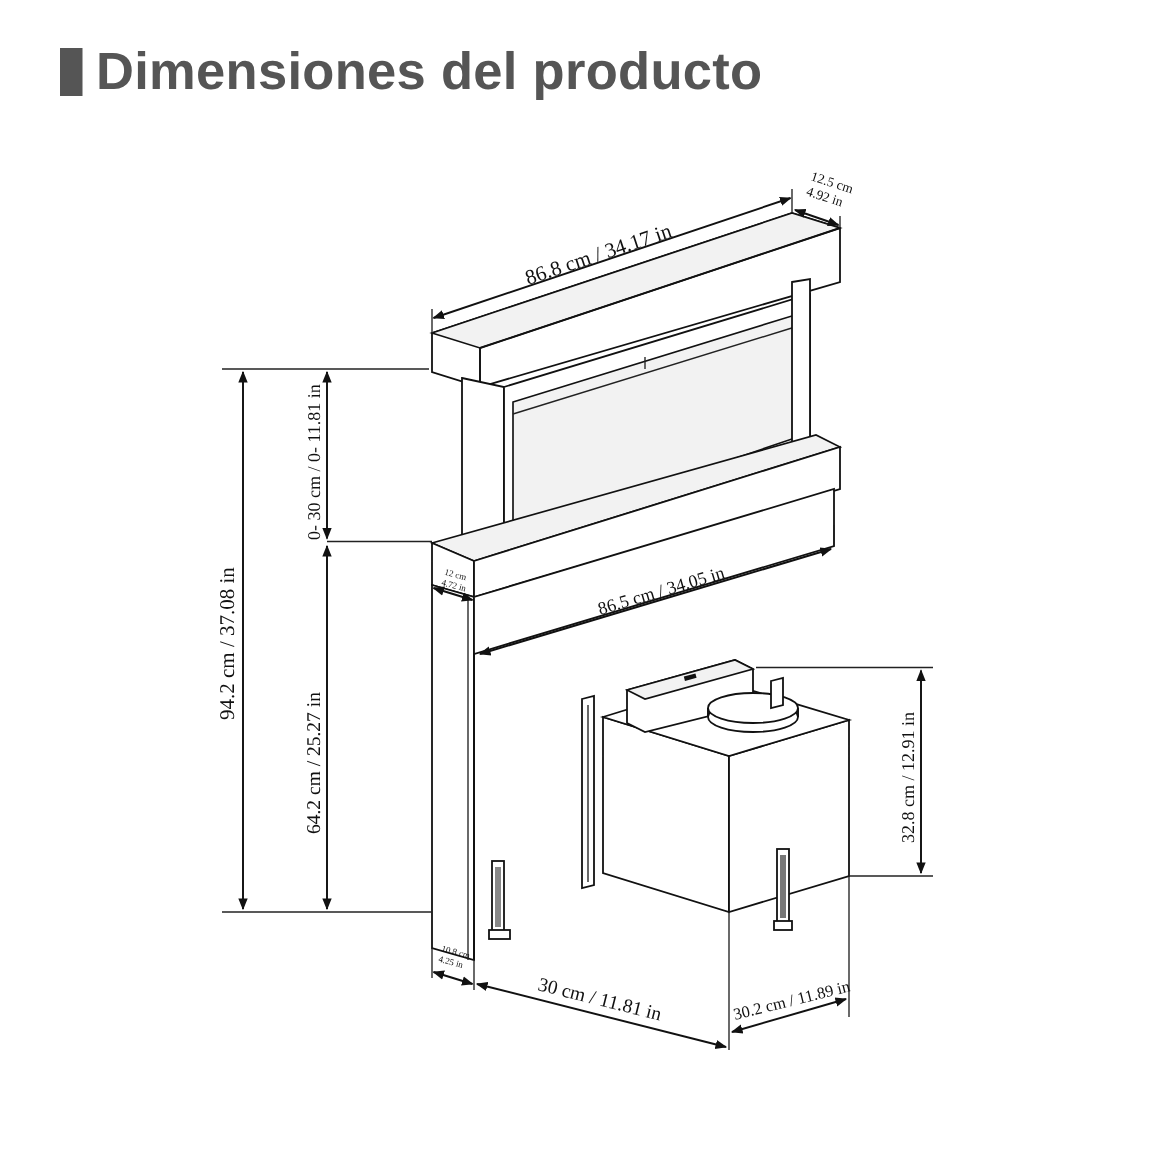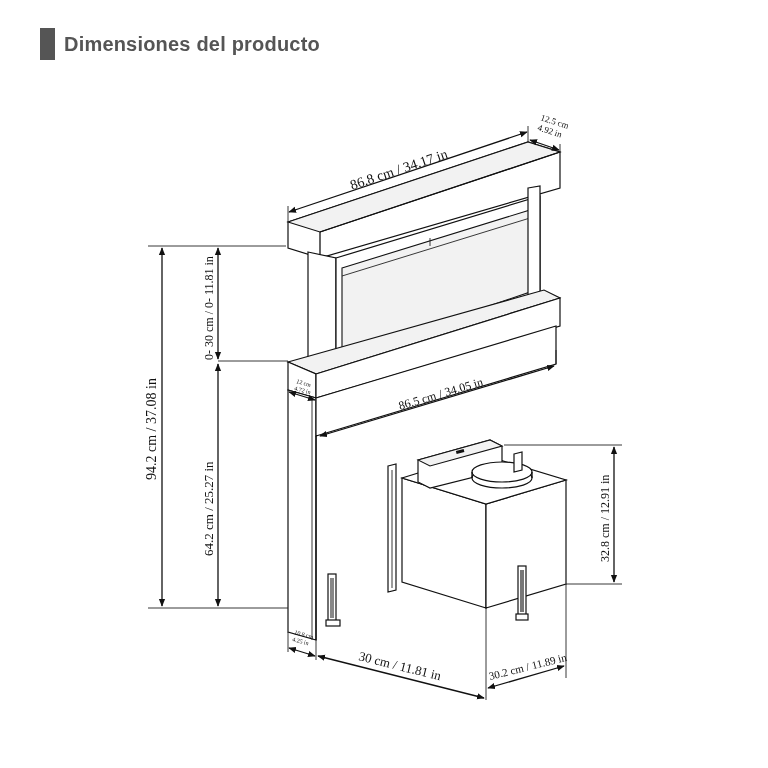"Dimensiones del producto" .header-title { font-size: 20px -> 35px }
